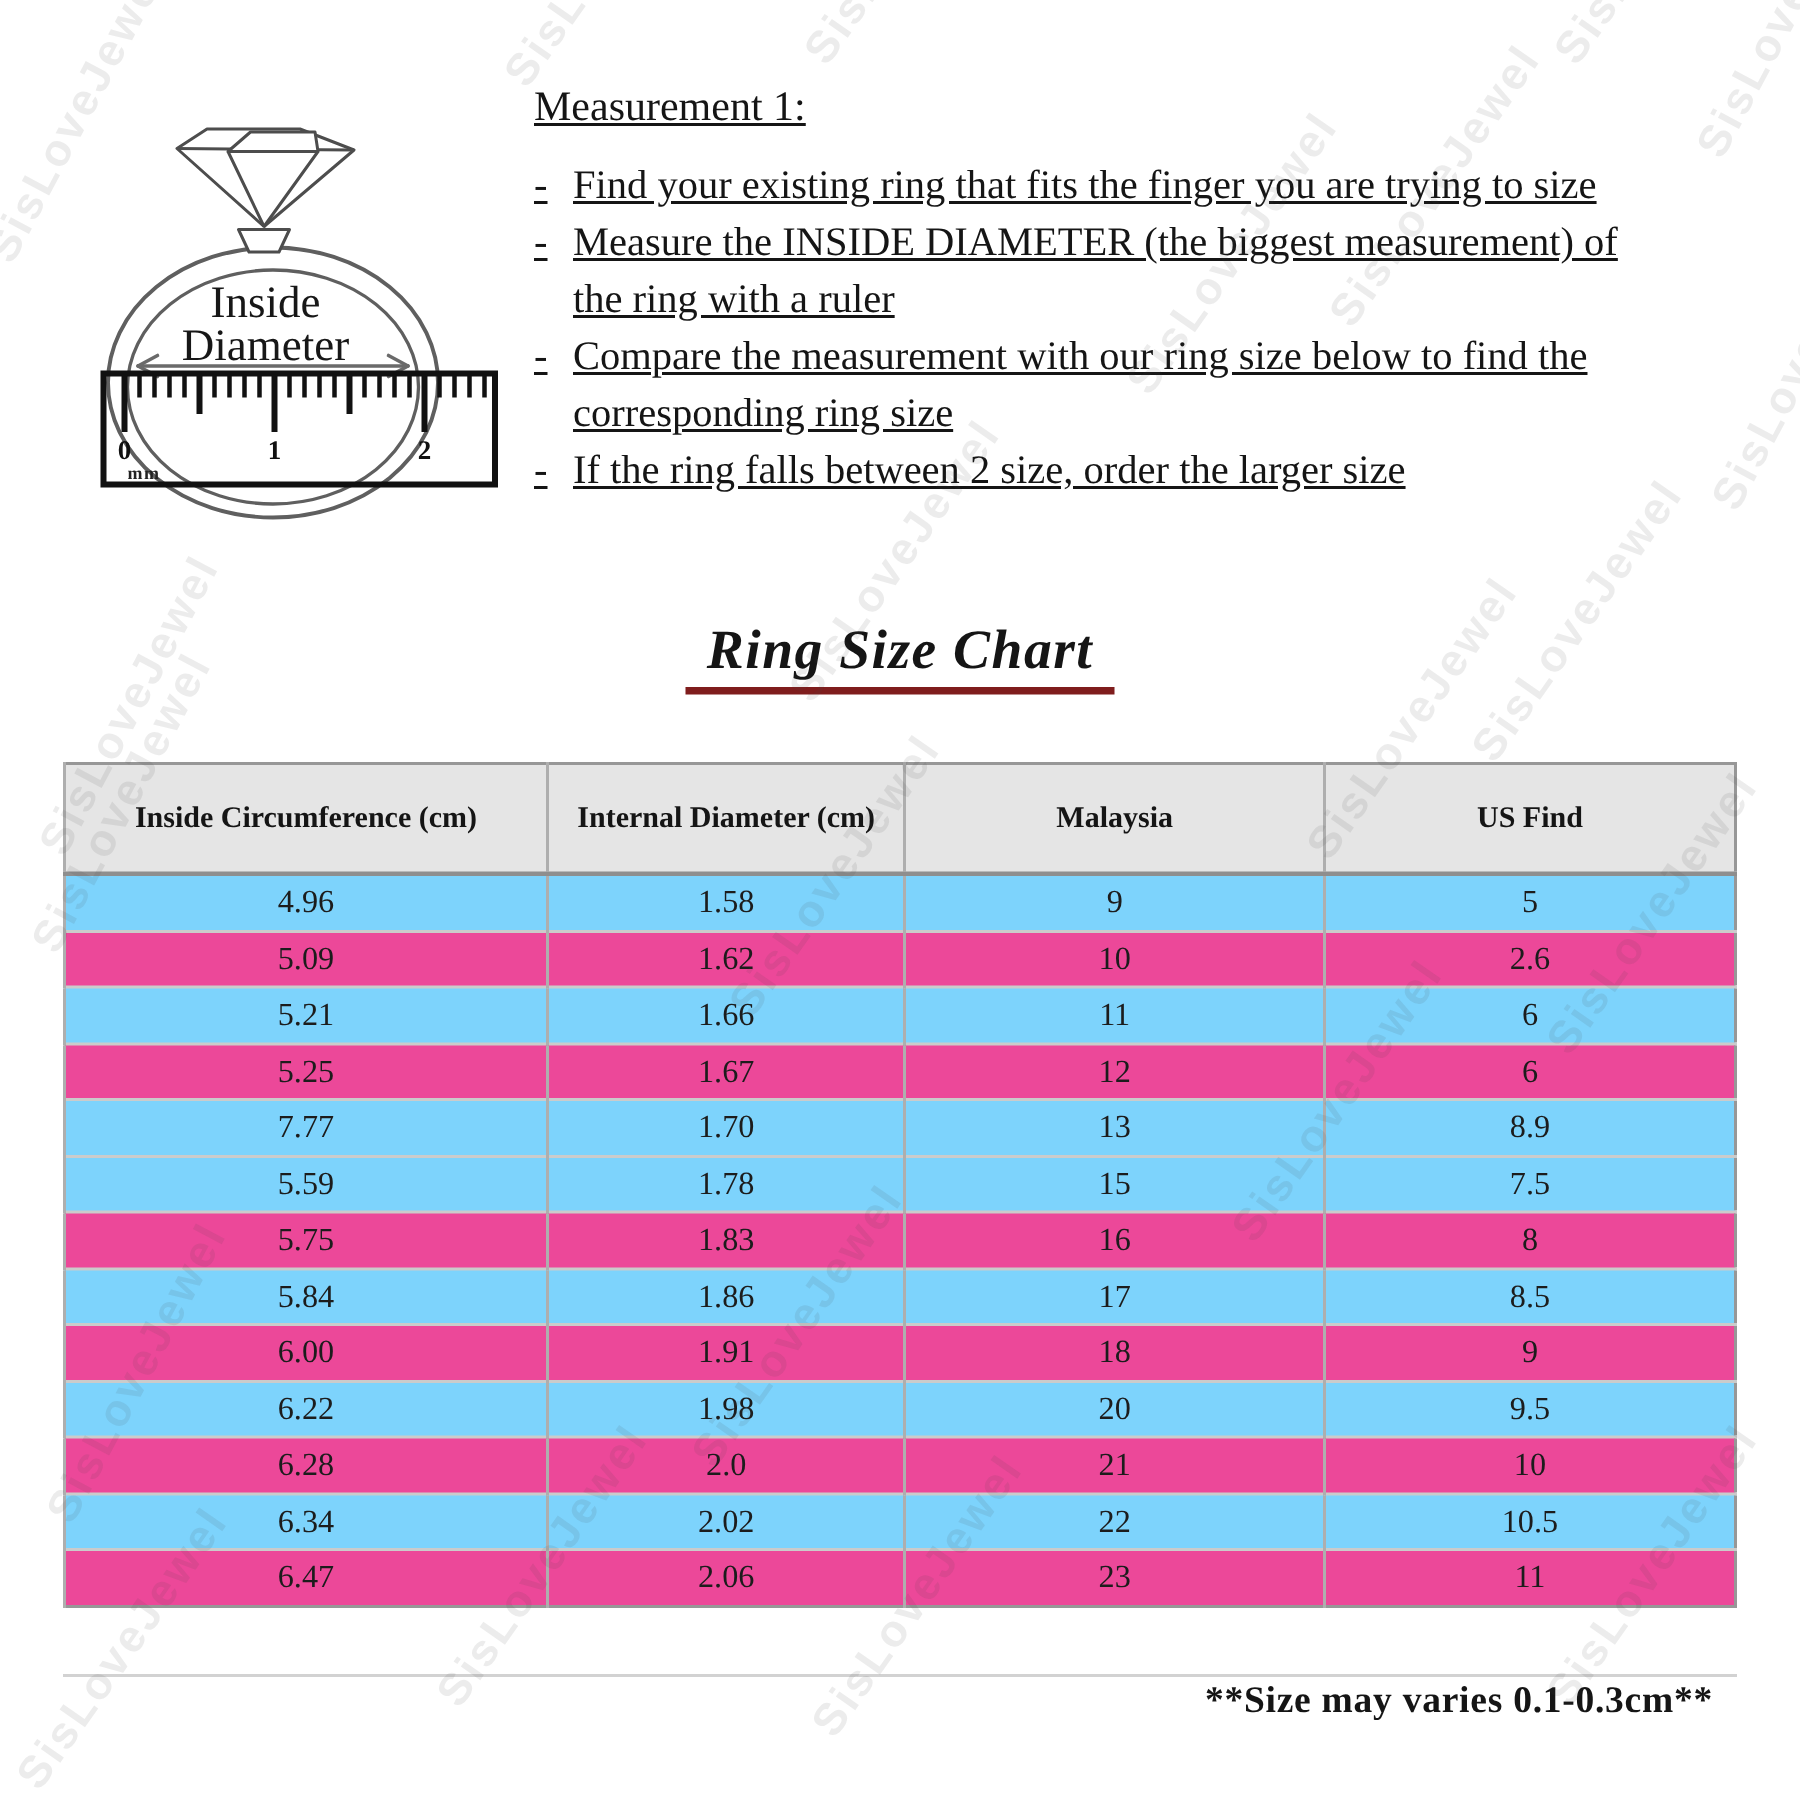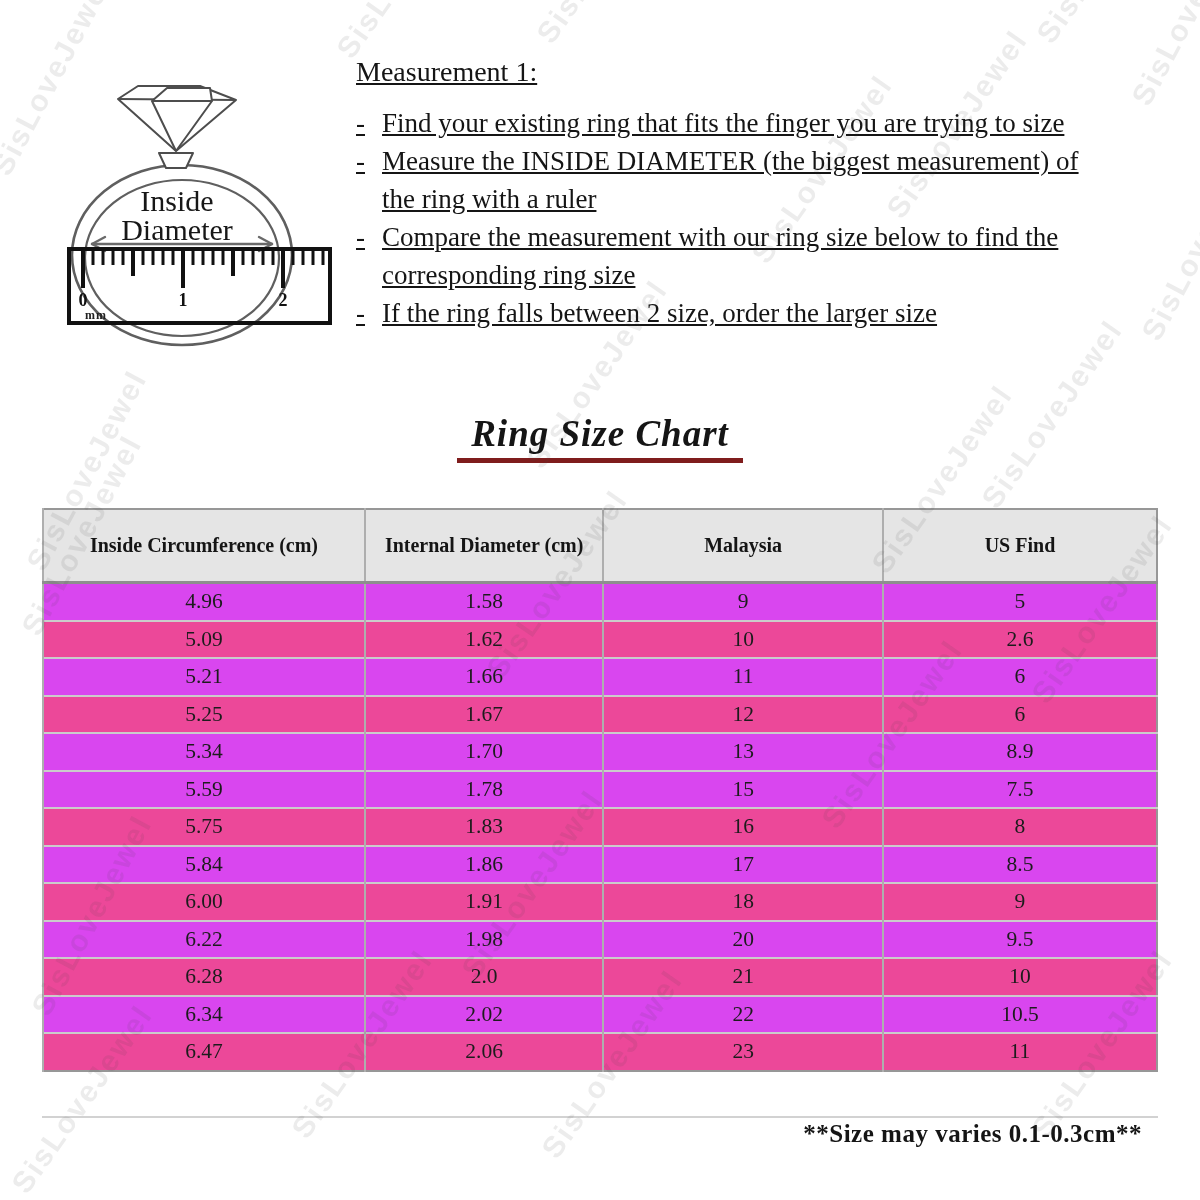"4.96" .size-table tr.stripe td { background: #d946ef -> #7dd3fc }
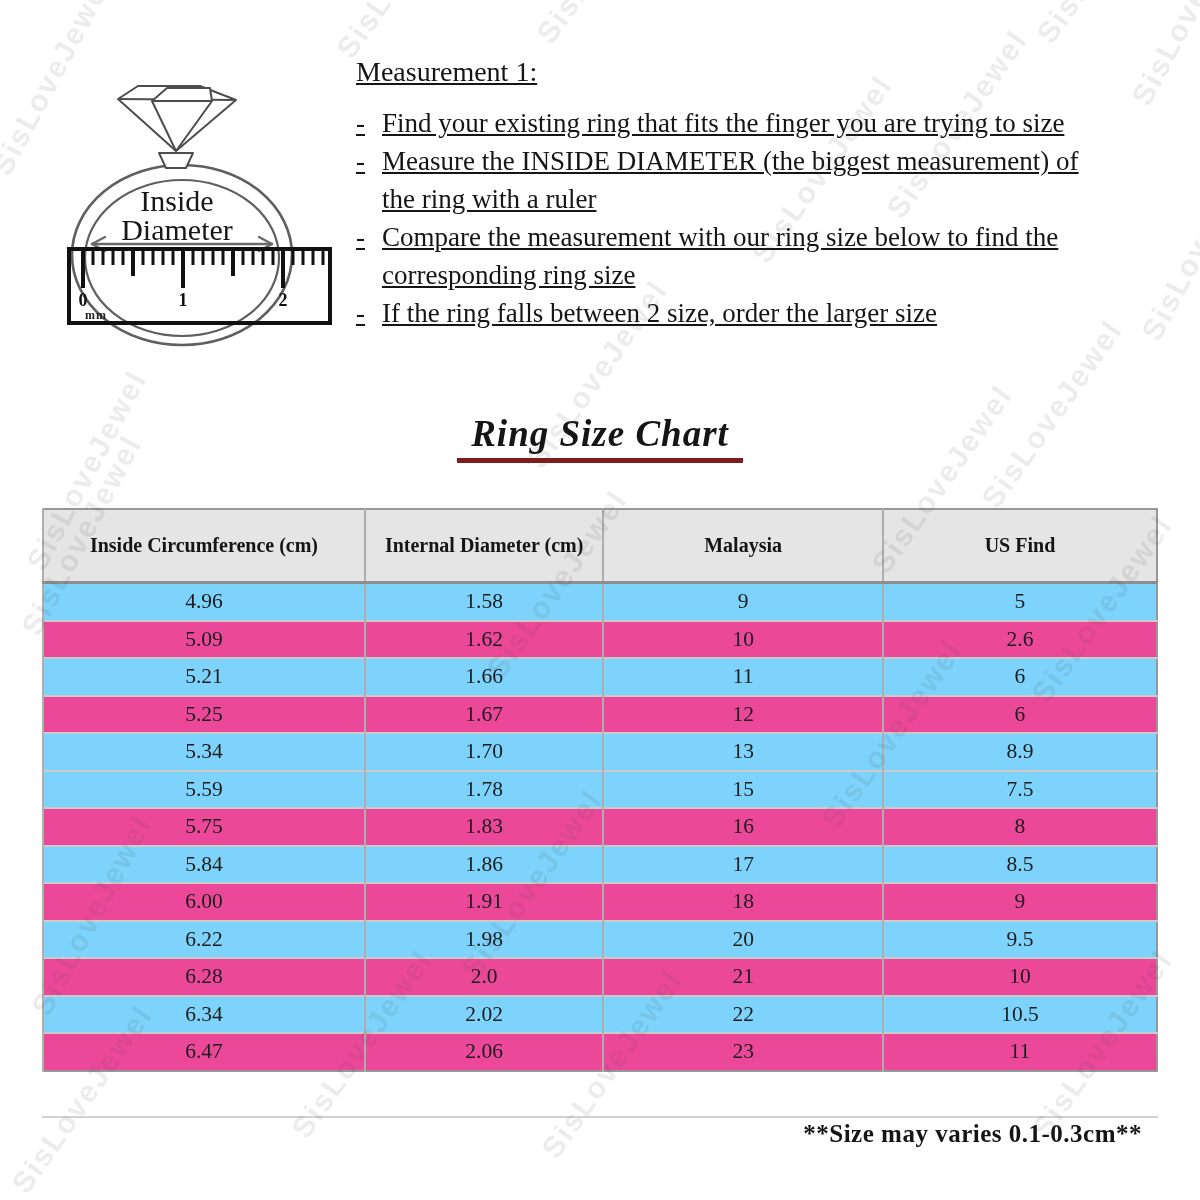"5.34" td { text: 5.34 -> 7.77 }
